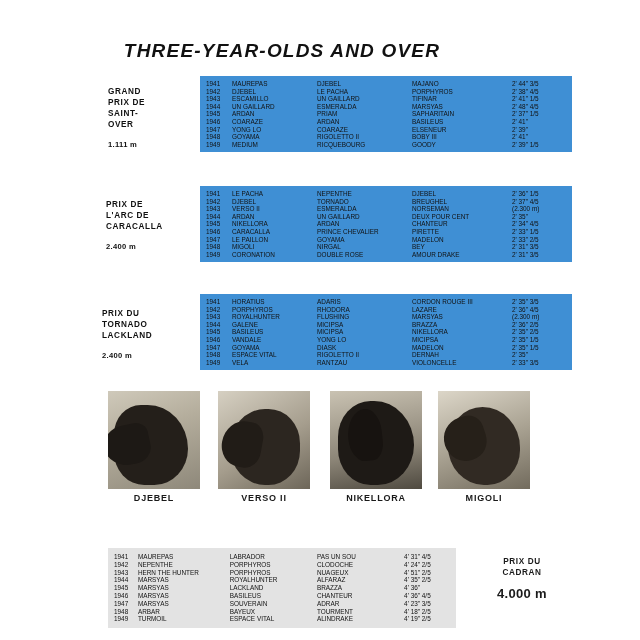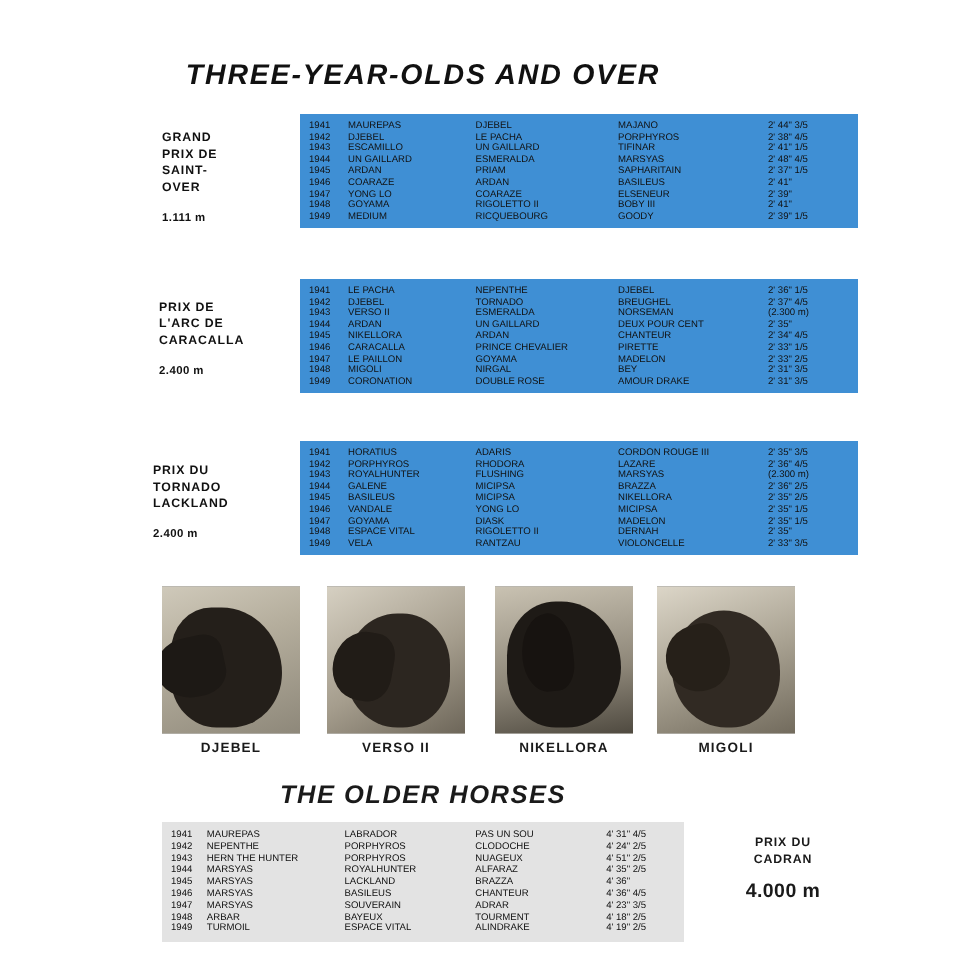"THE OLDER HORSES" h2.sub-title { html: <h2>THE OLDER HORSES</h2> -> none }
